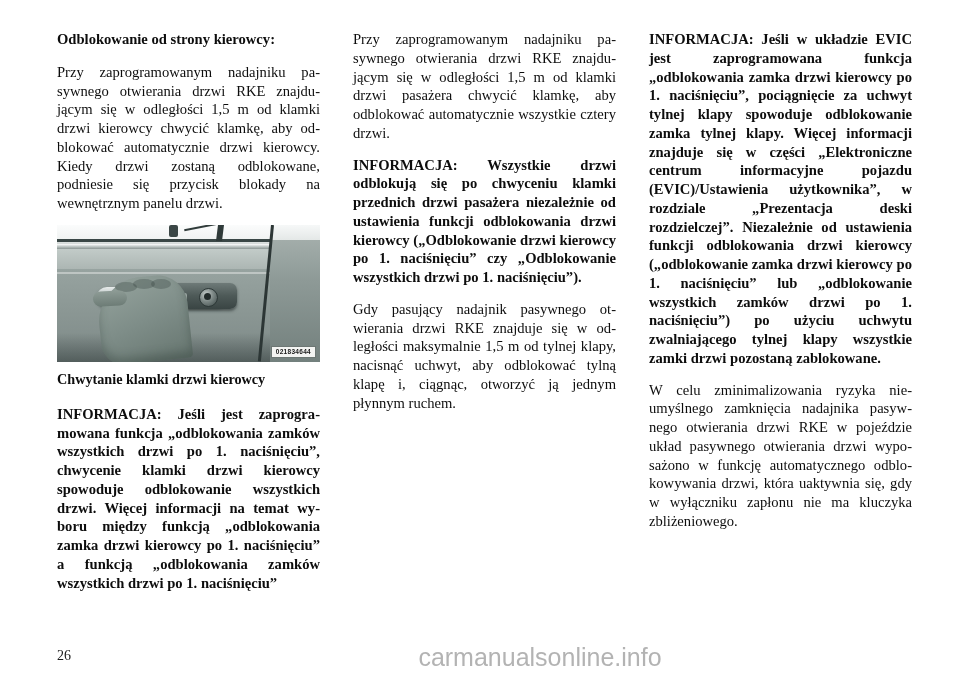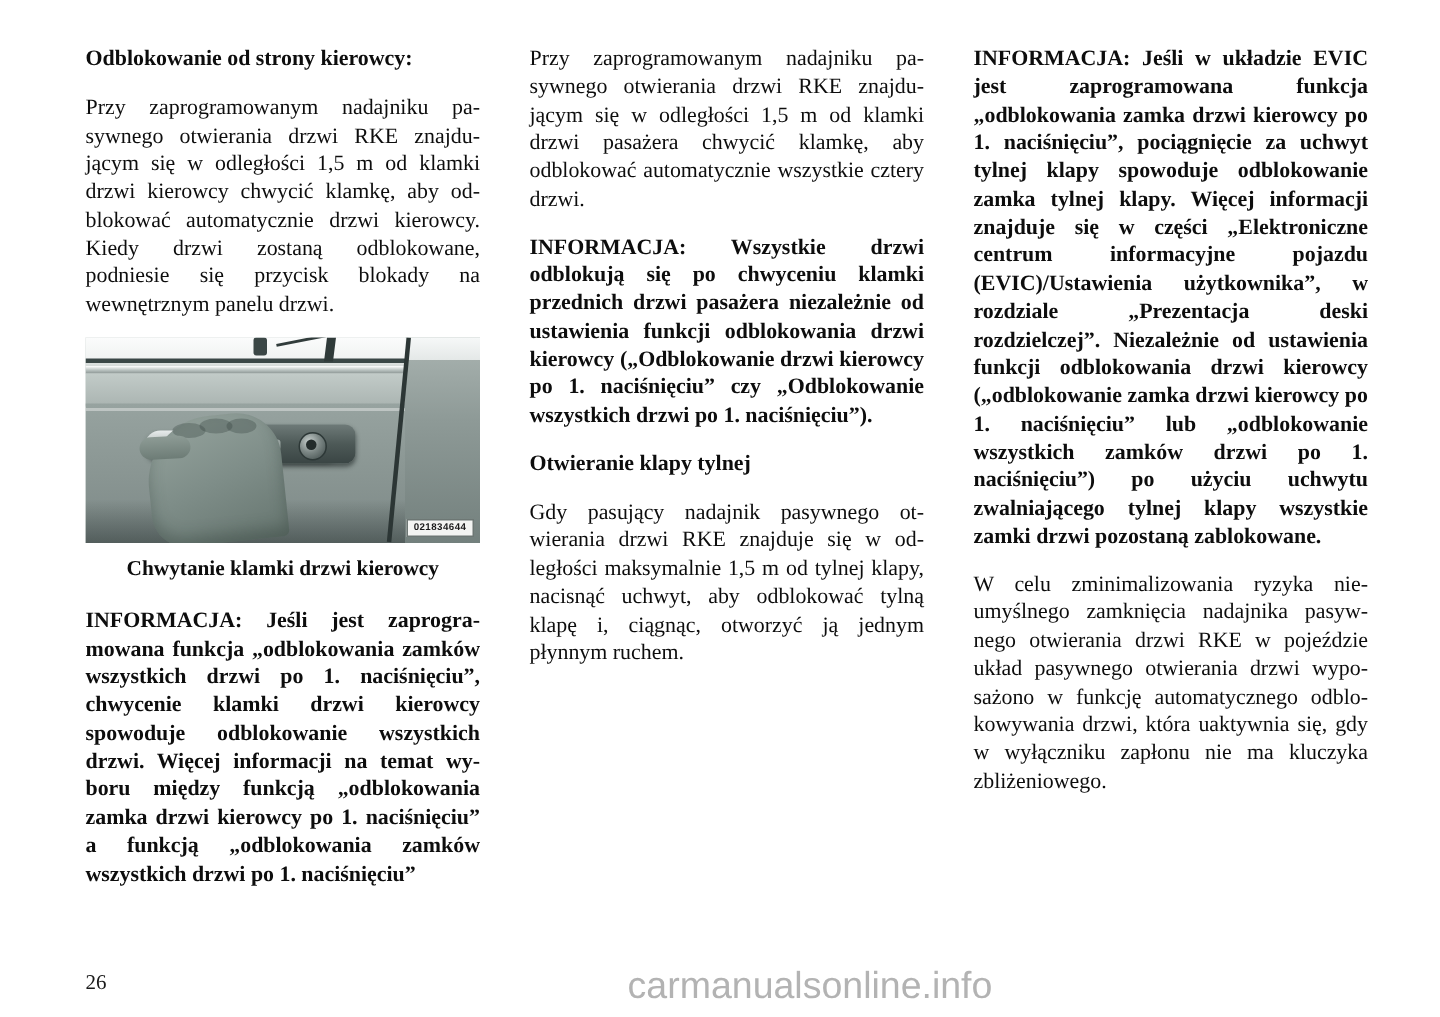"Otwieranie klapy tylnej" p.head { html: <p>Otwieranie klapy tylnej</p> -> none }
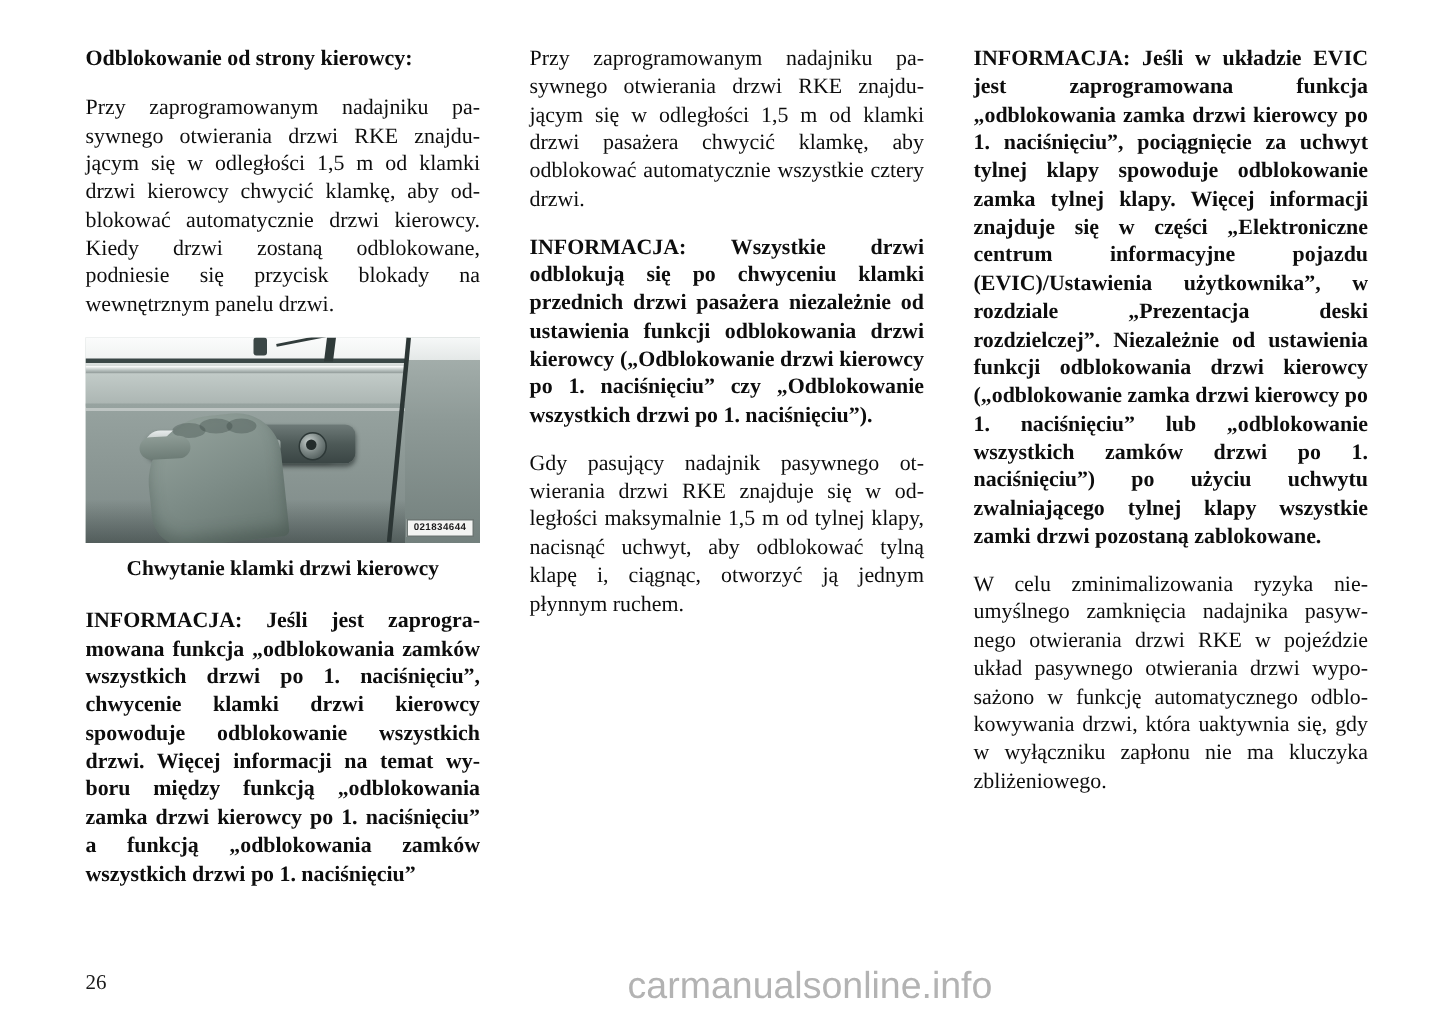"Chwytanie klamki drzwi kierowcy" .fig-caption { text-align: center -> none }
